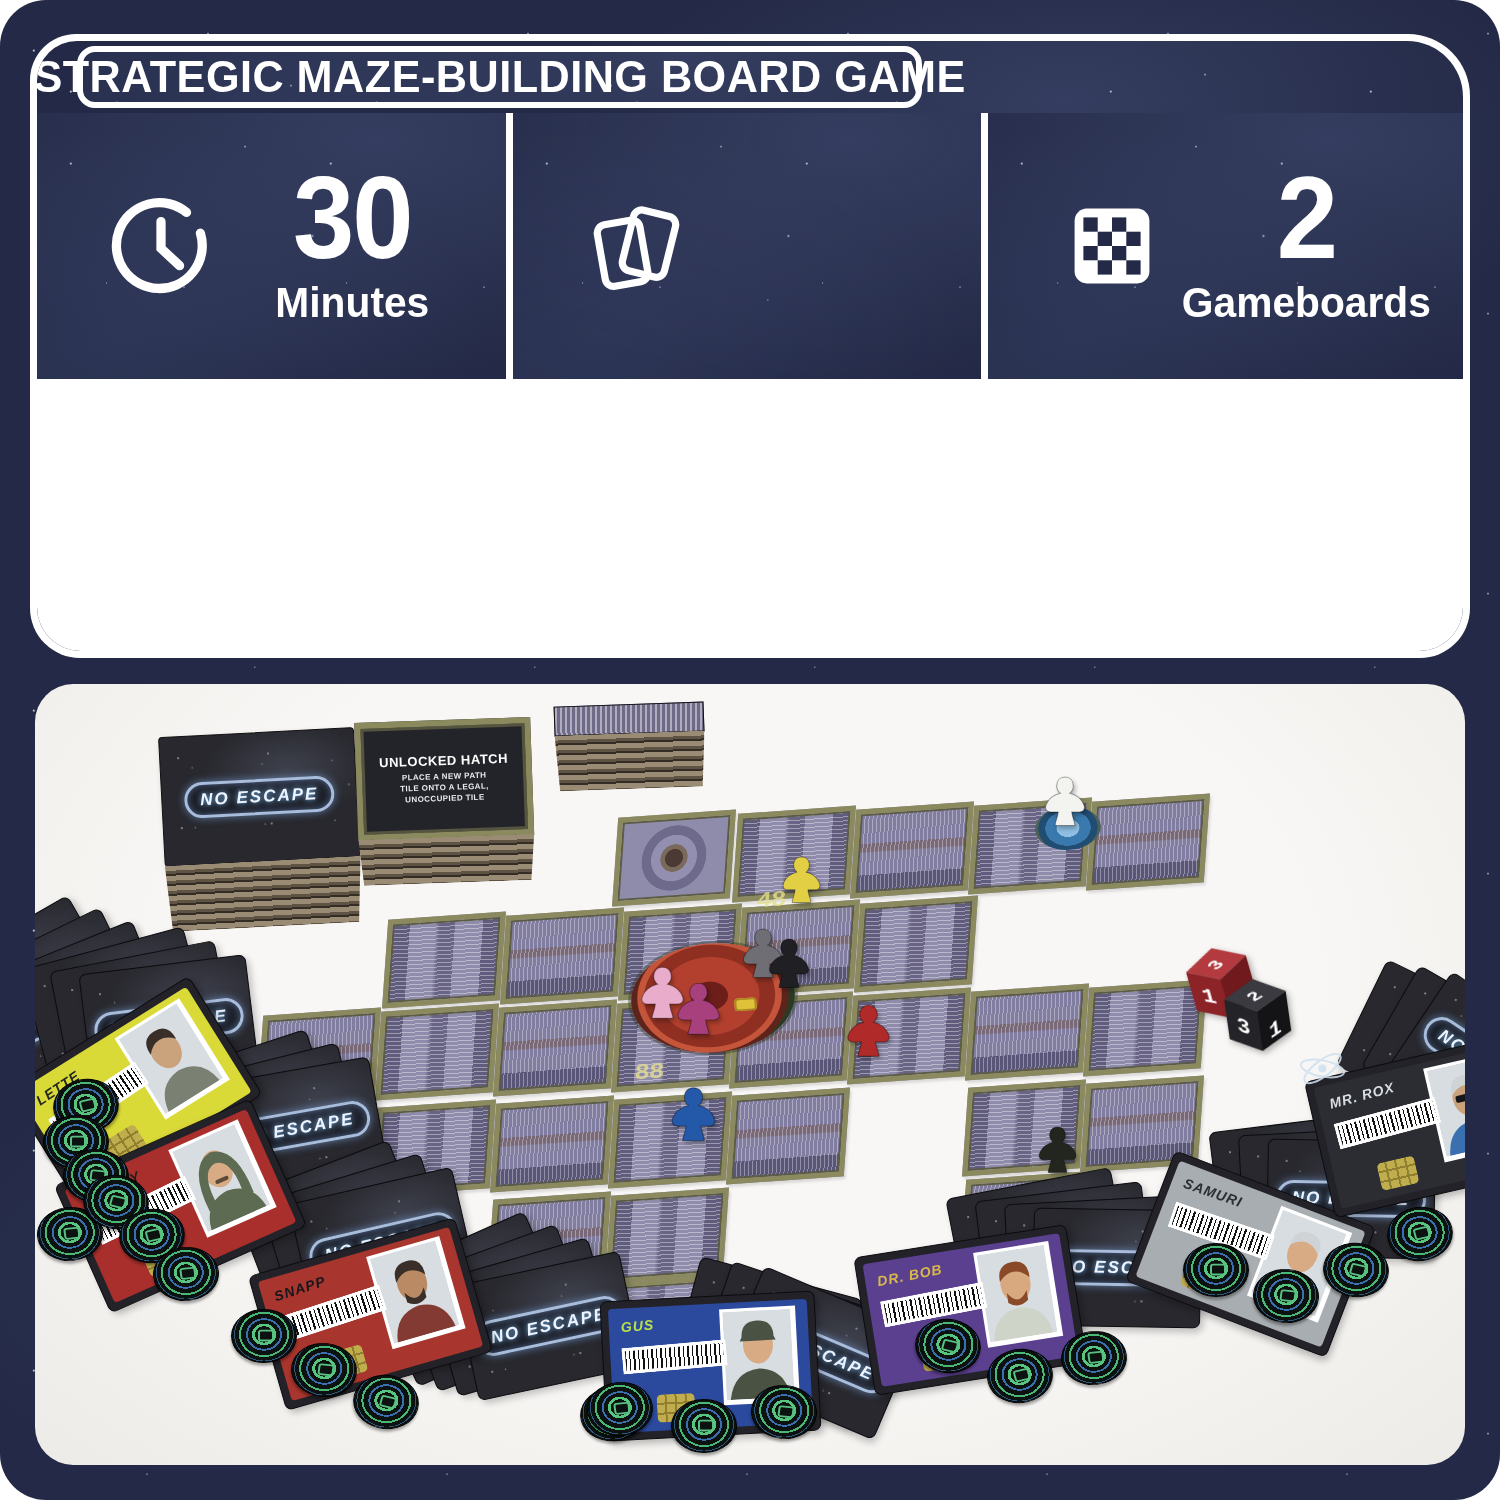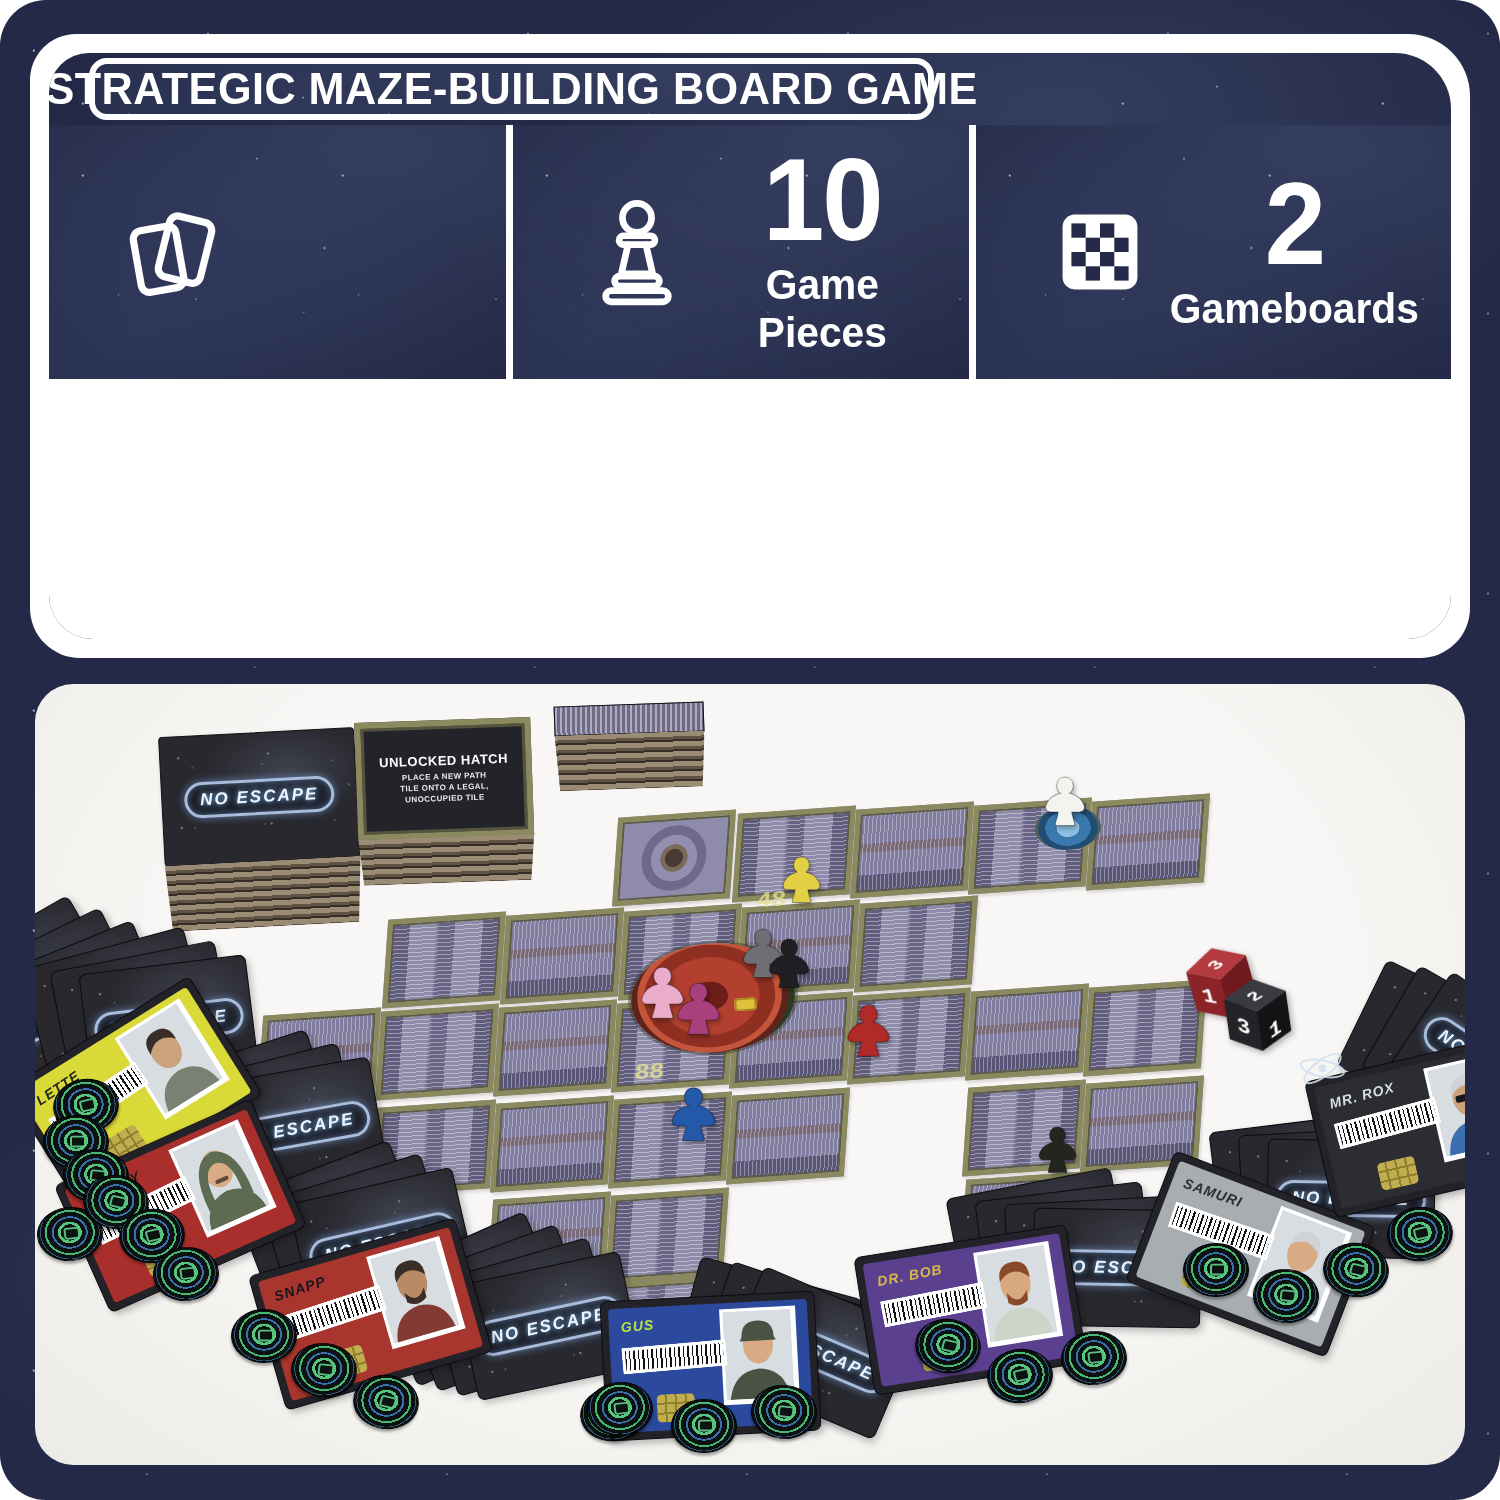"STRATEGIC MAZE-BUILDING BOARD GAME" .stats-panel { padding: 19px -> 7px }
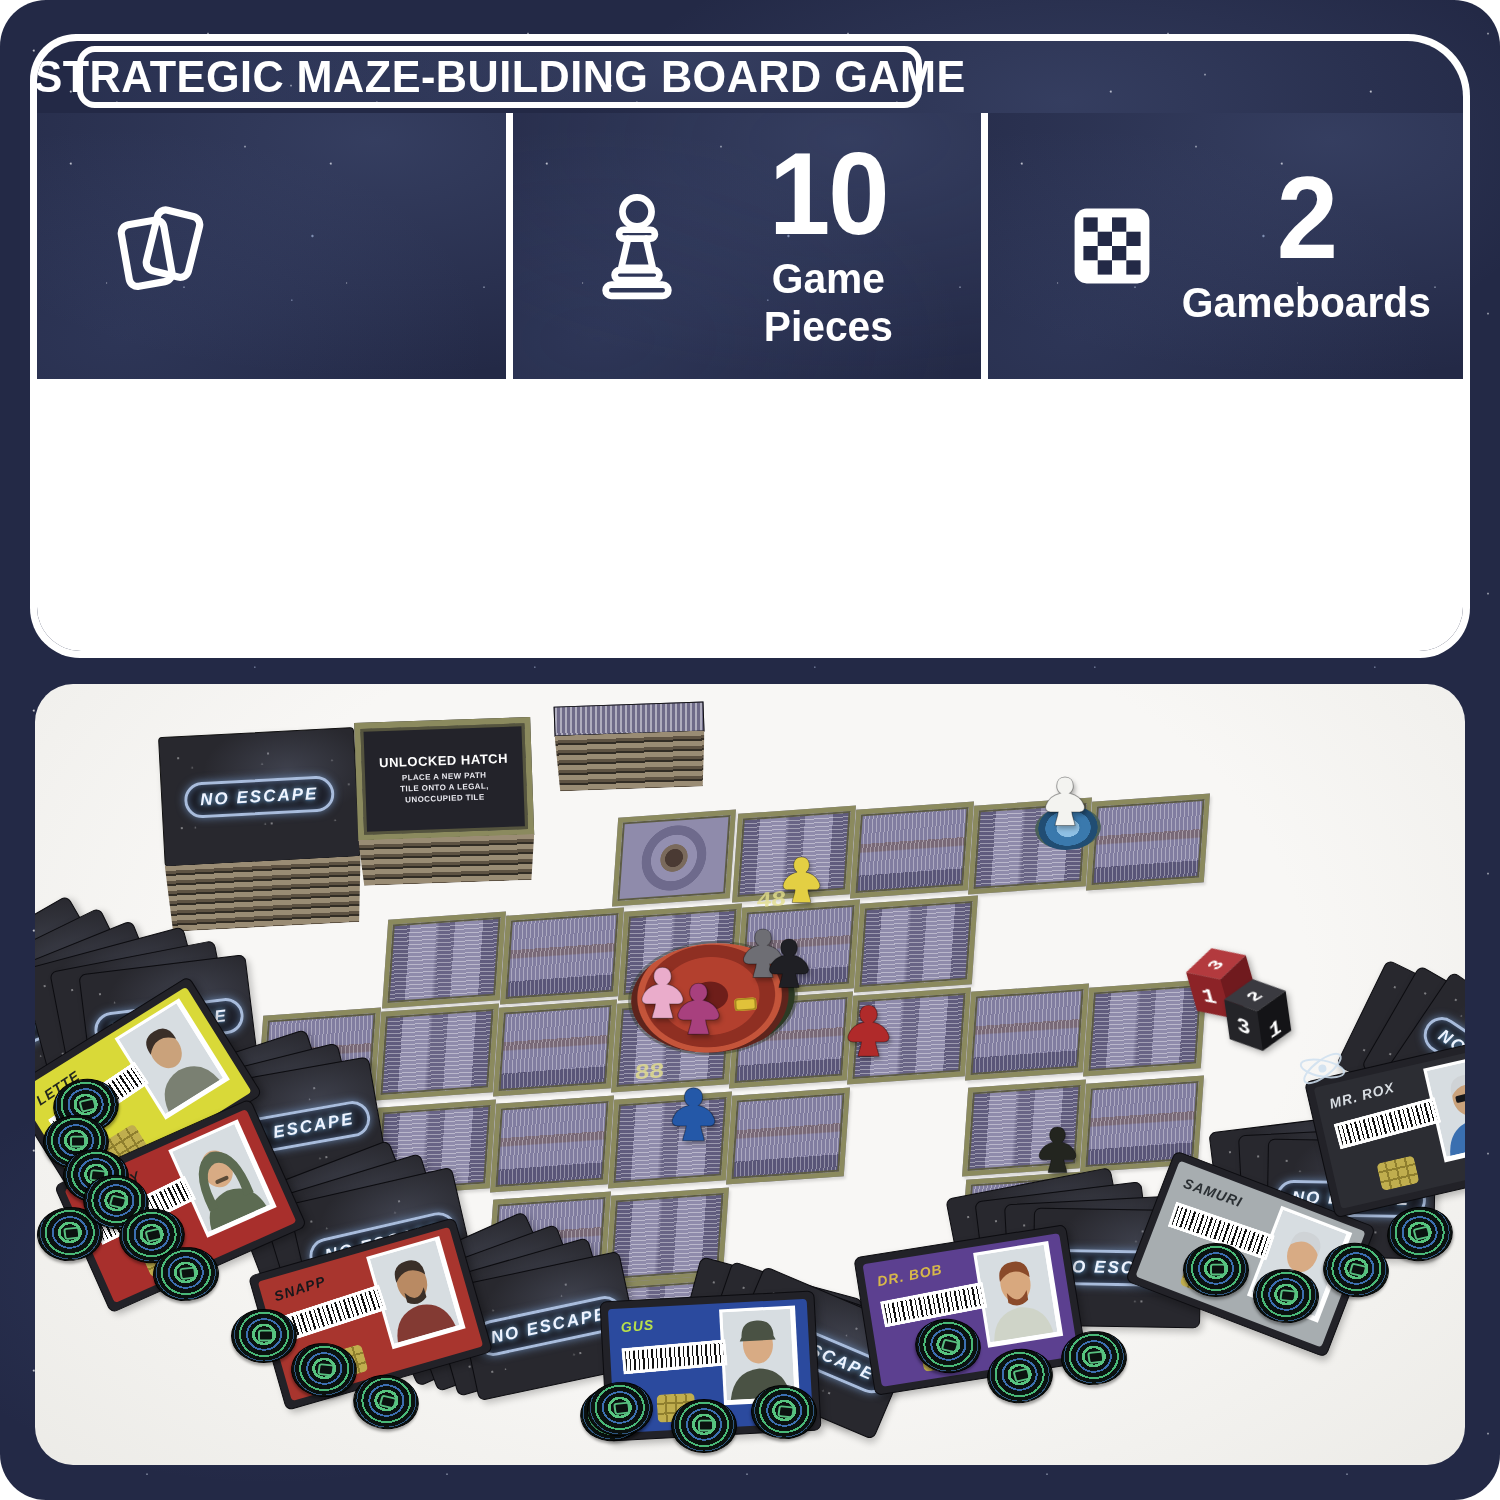"30" div.cell { html: none -> <div> <div> <svg> <path></path> <polyline></polyline> </svg> </div> <div> <div>30</div> <div>Minutes</div> </div> </div> }
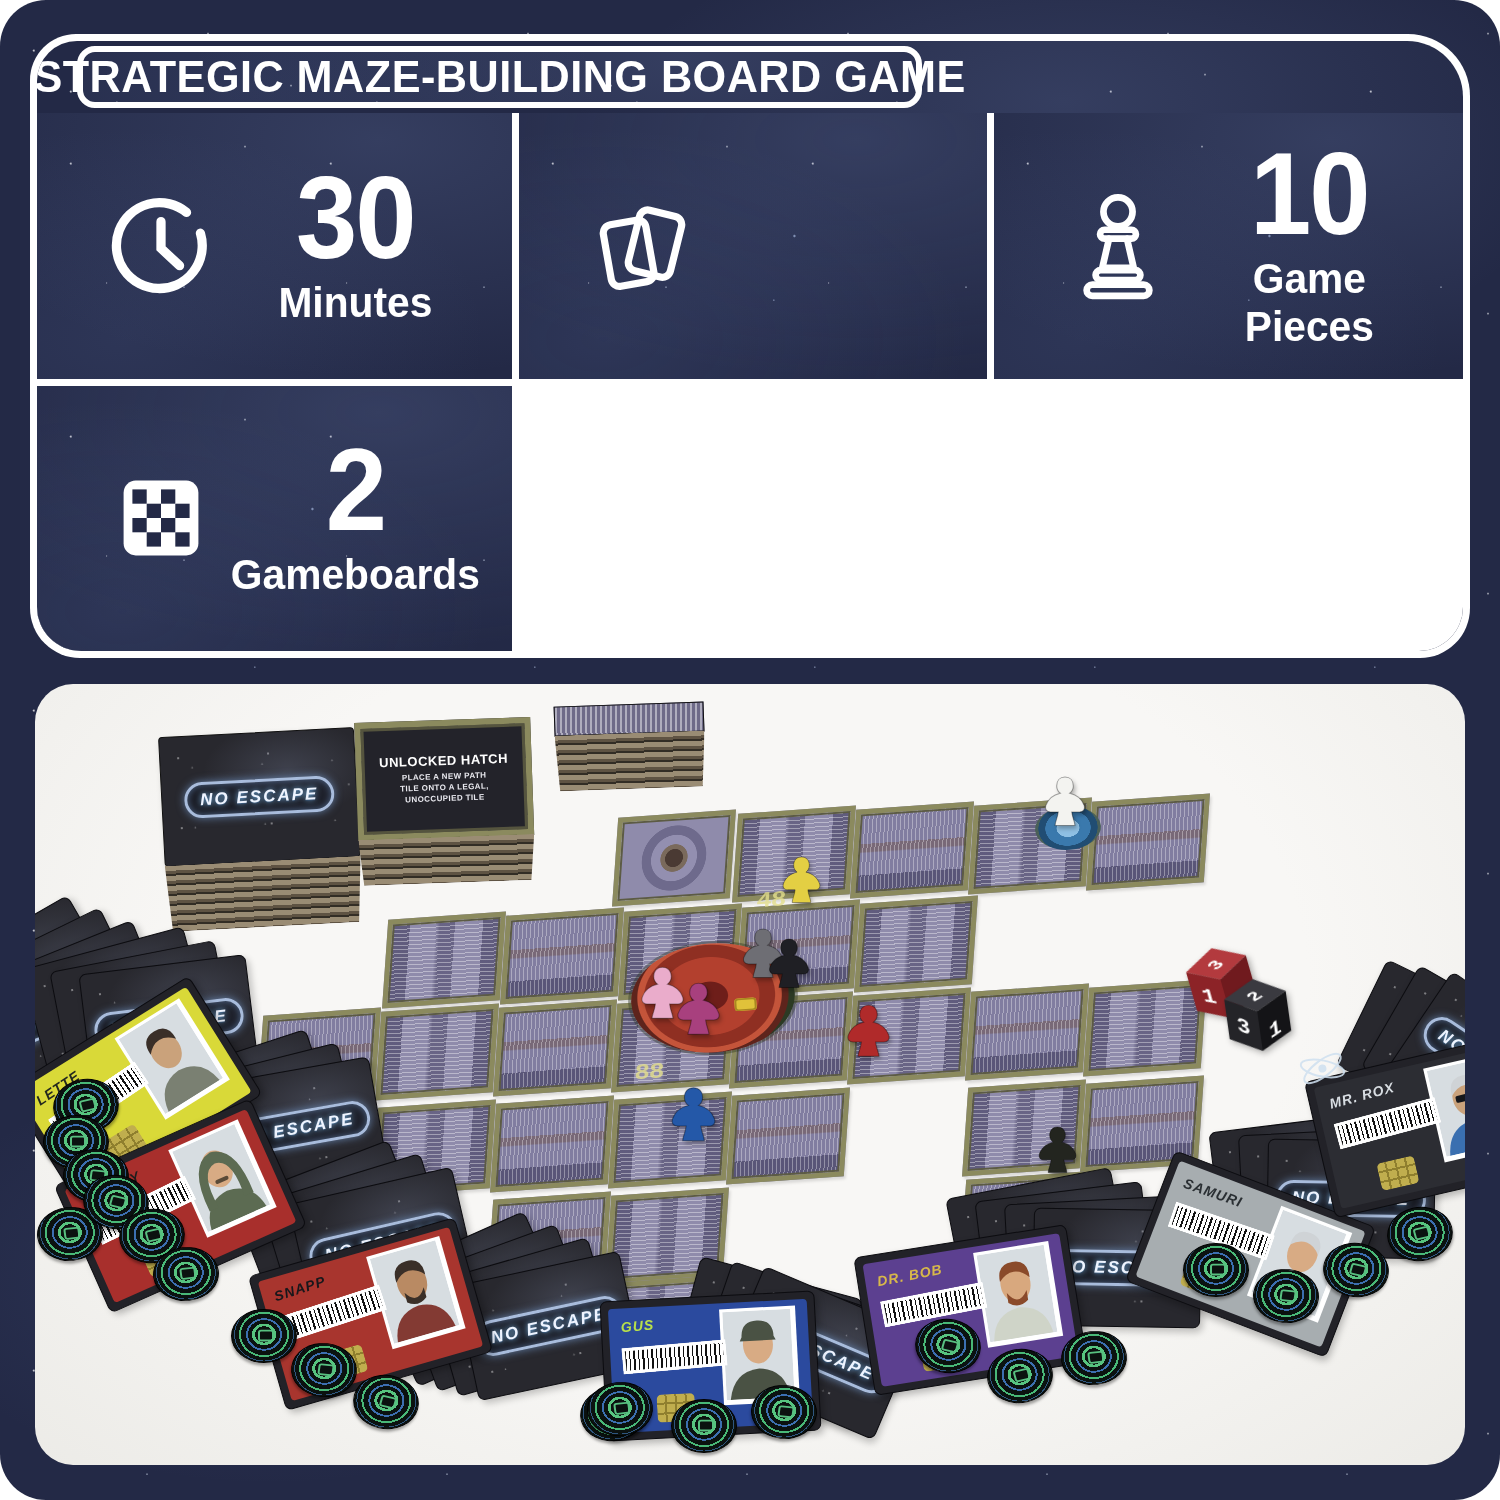"10" div.cell { html: <div> <div> <svg> <circle></circle> <rect></rect> <path></path> <rect></rect> <rect></rect> </svg> </div> <div> <div>10</div> <div>Game Pieces</div> </div> </div> -> none }
